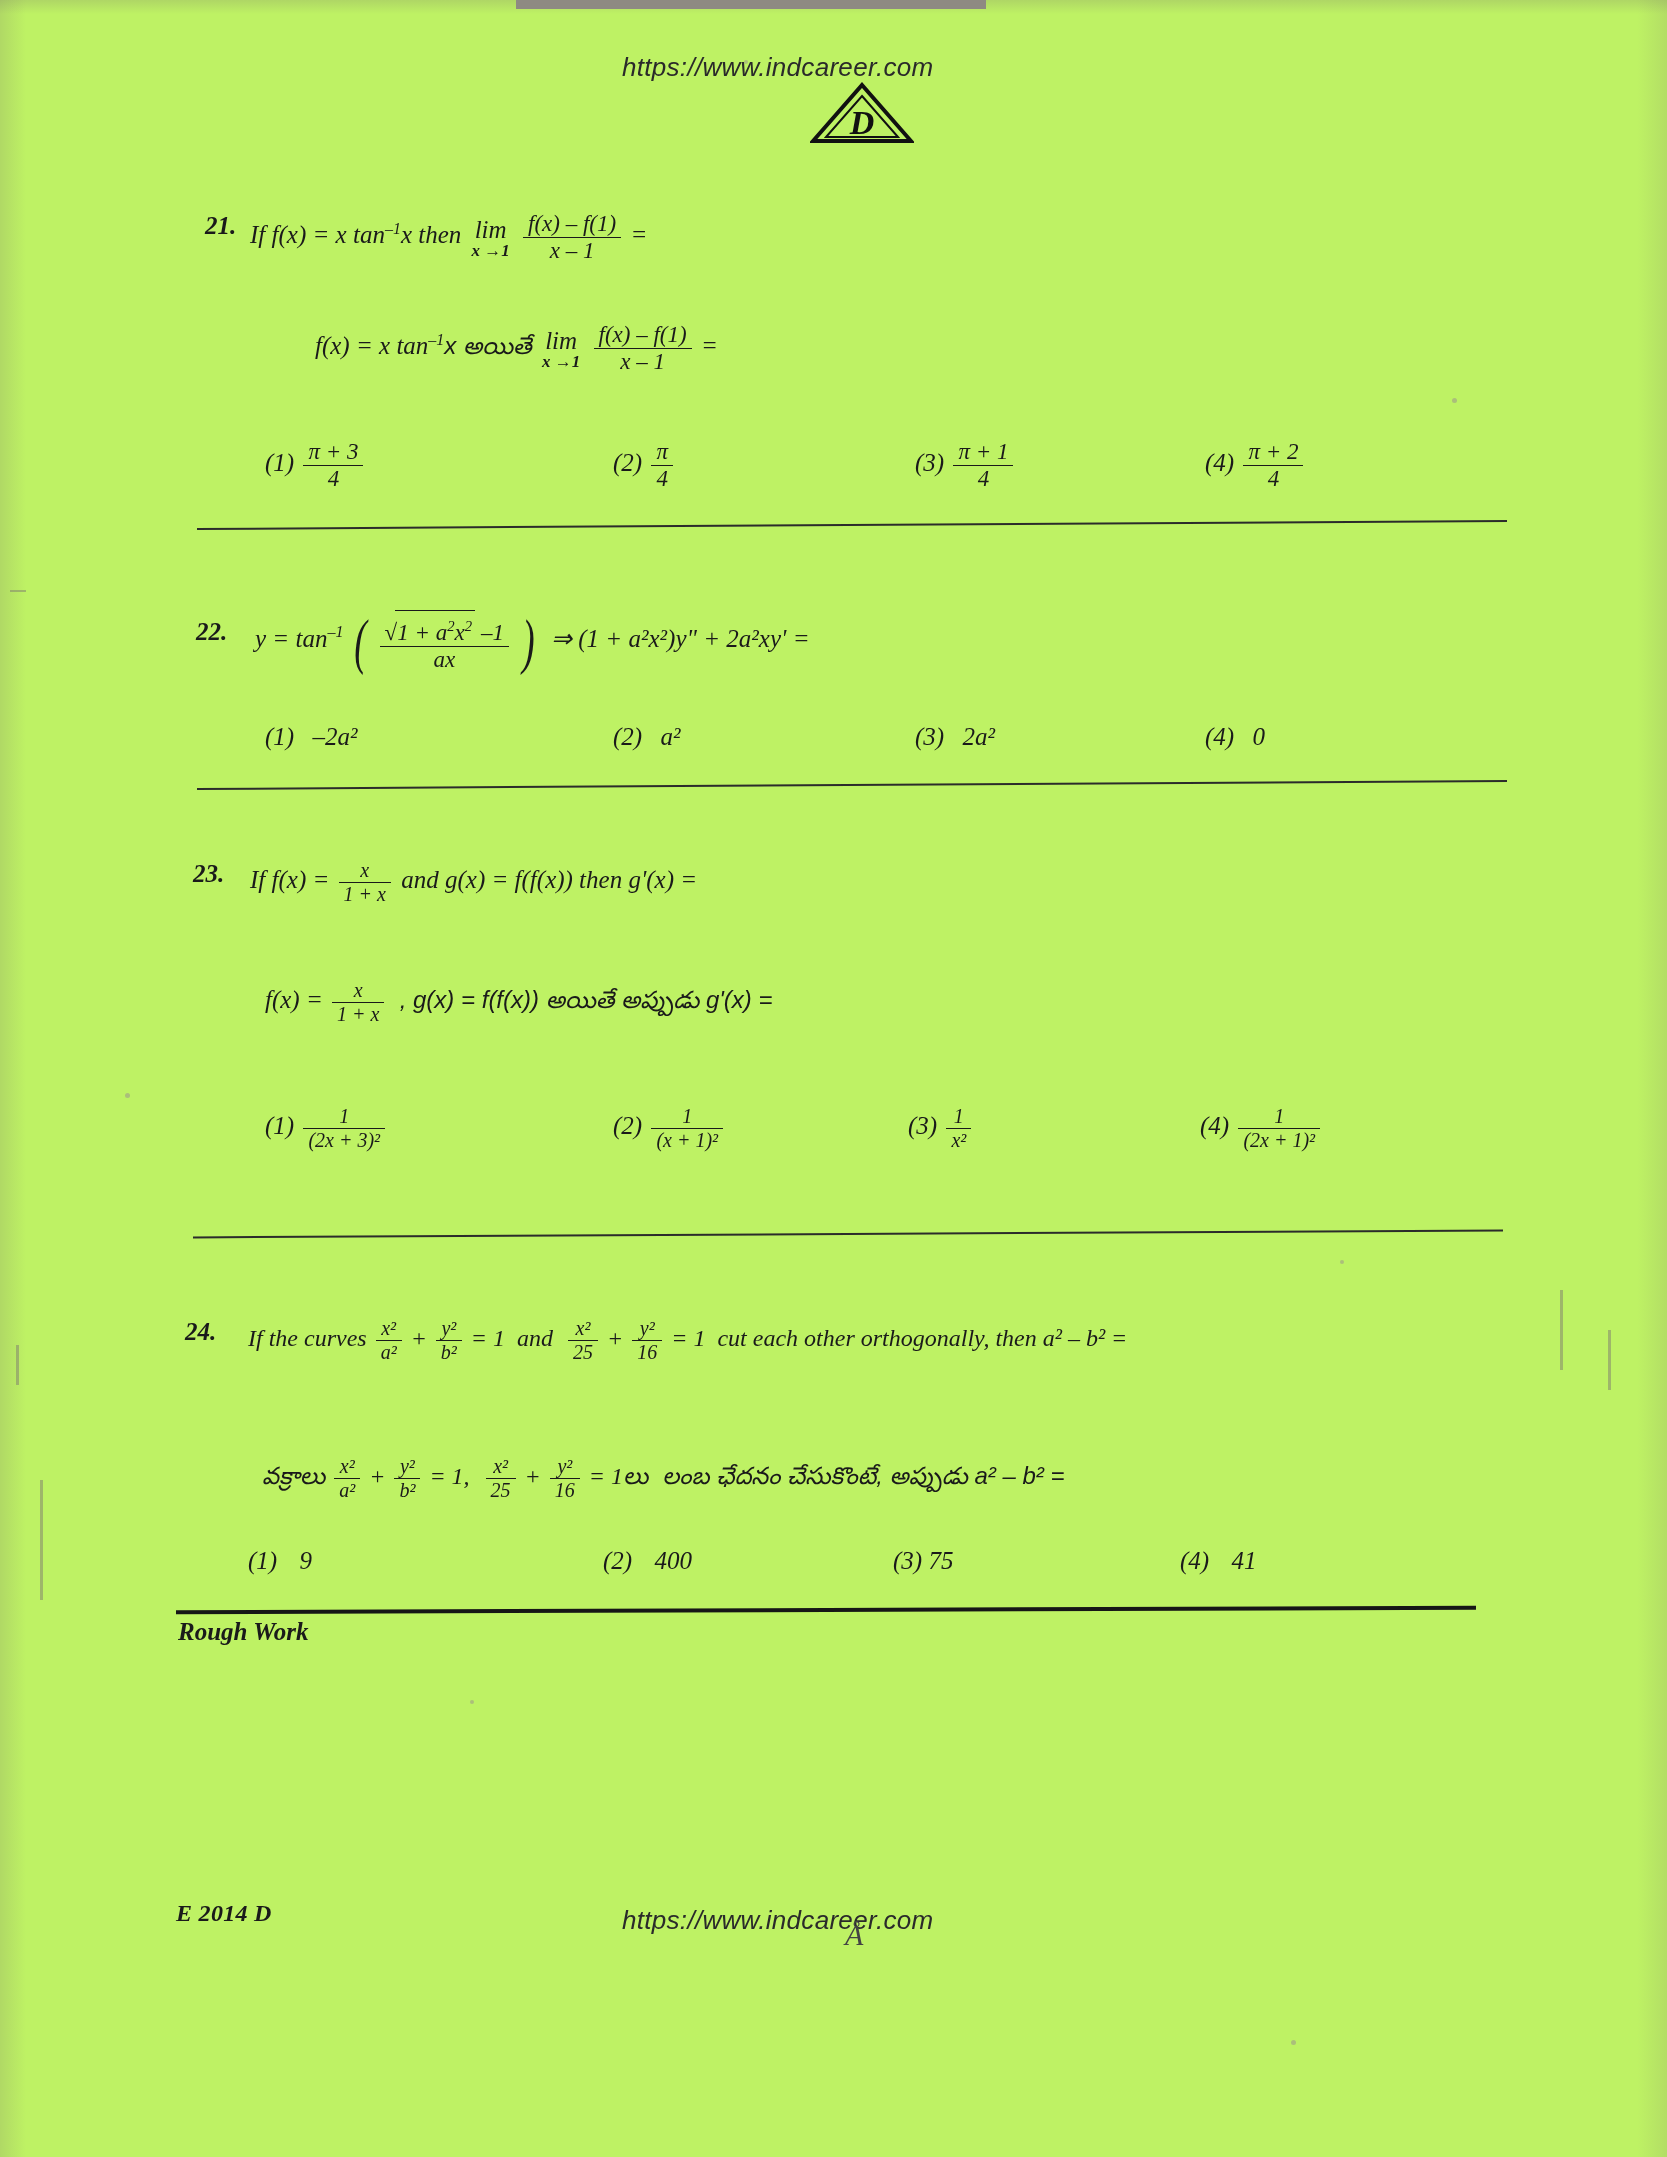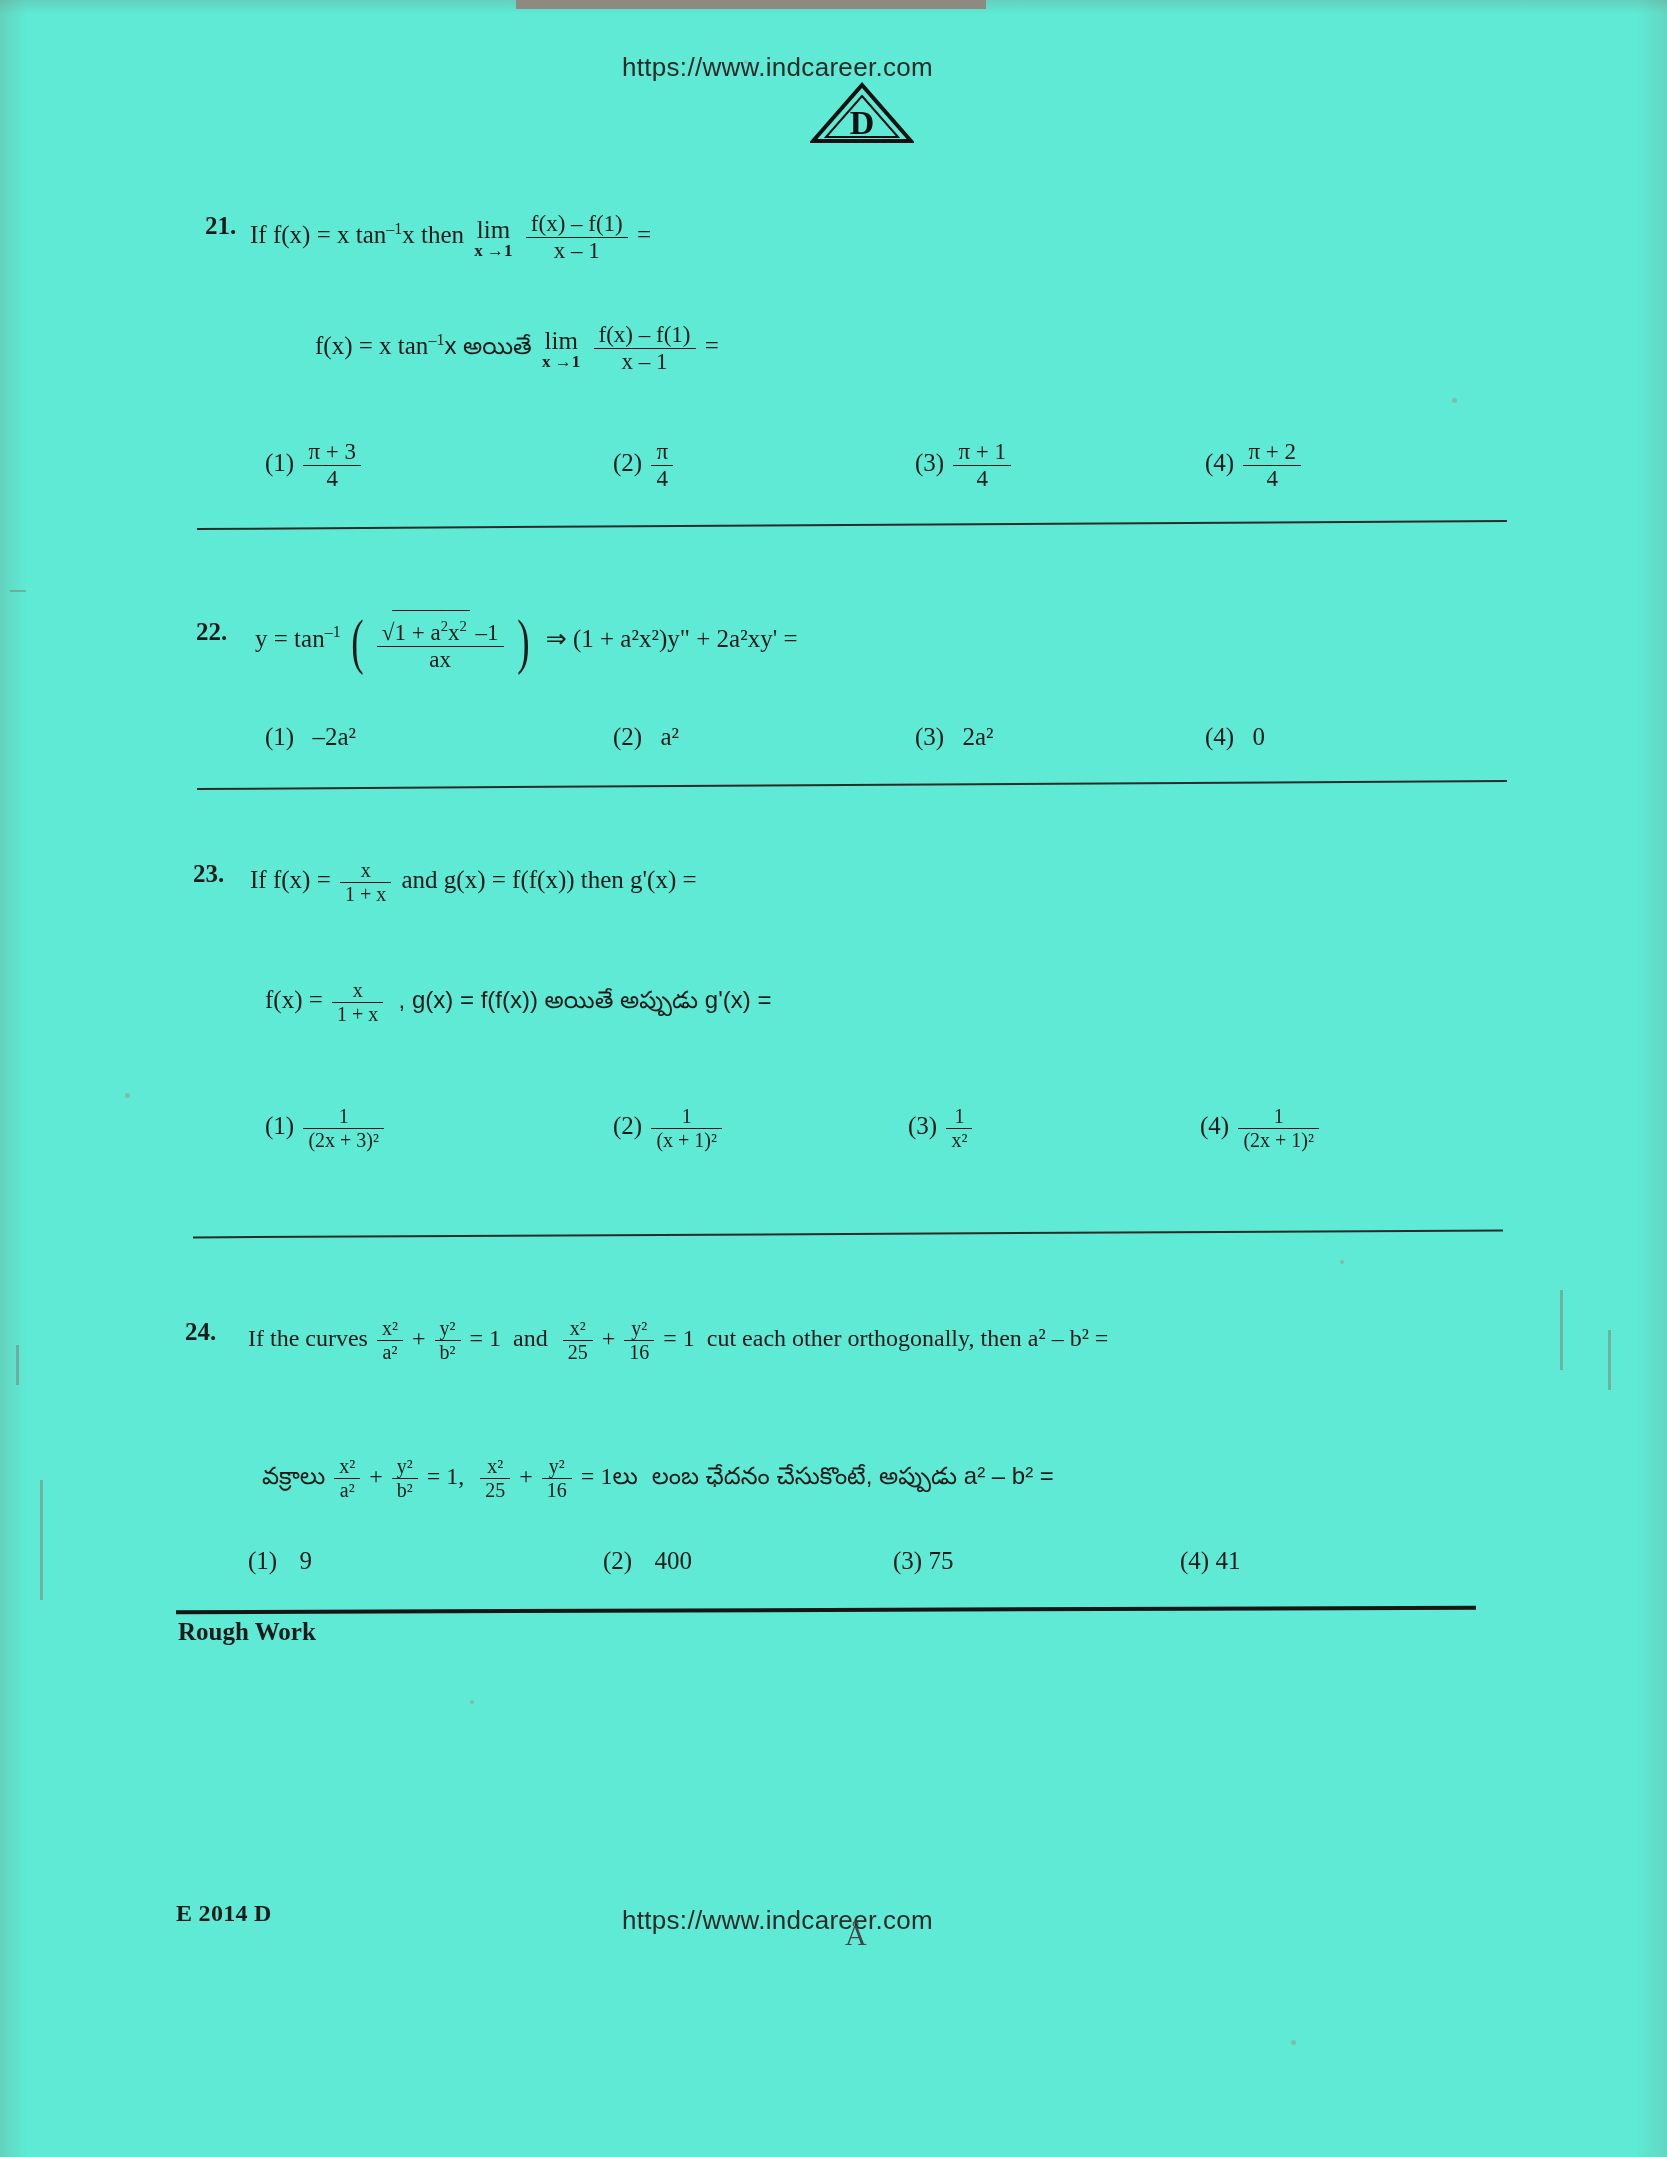"https://www.indcareer.com" .page { background: #5eead4 -> #bef264; font-style: none -> italic }
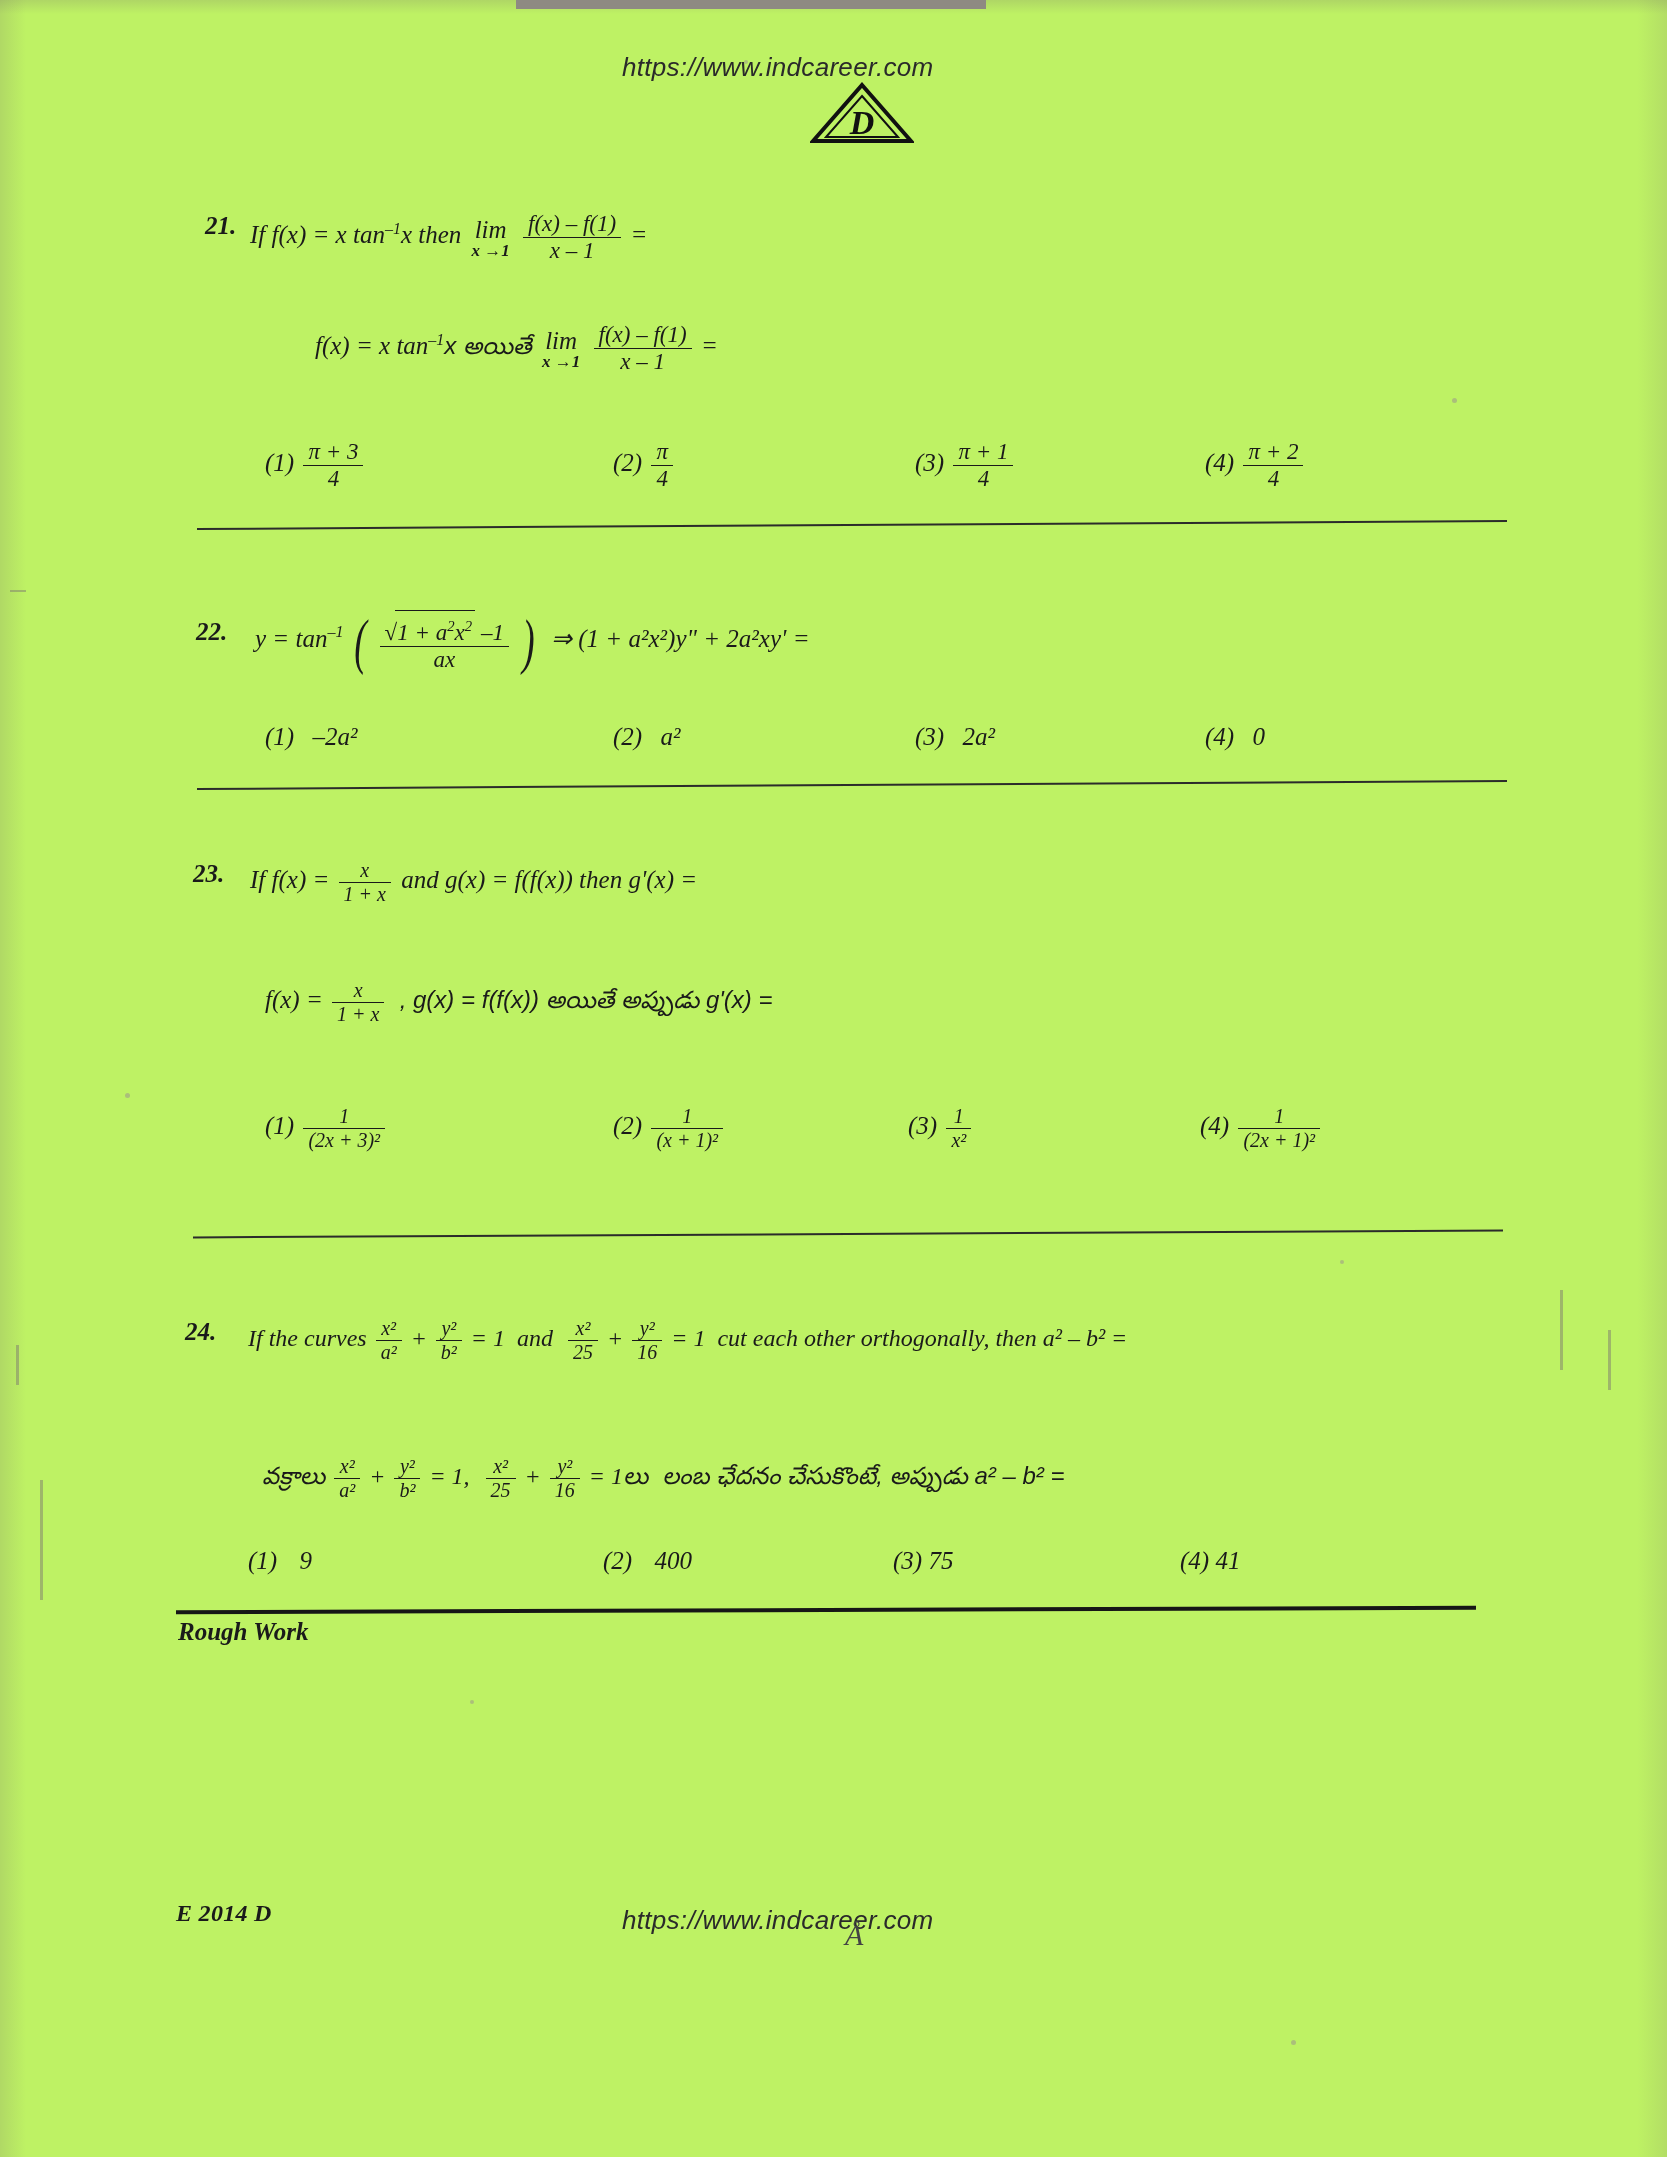"41" span { margin-left: none -> 16px }
